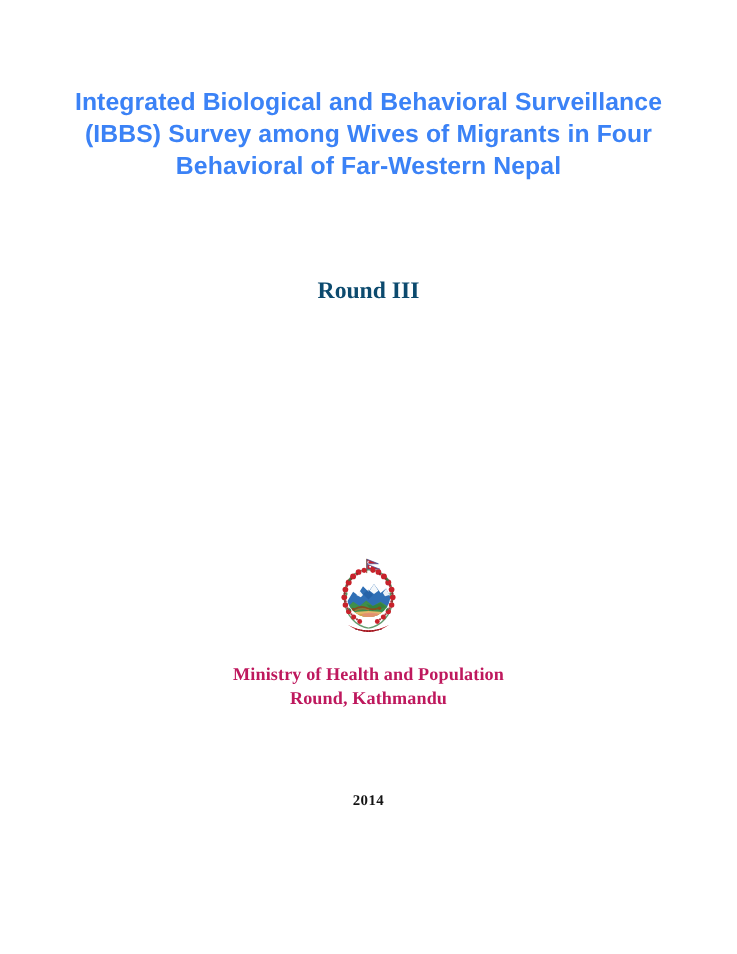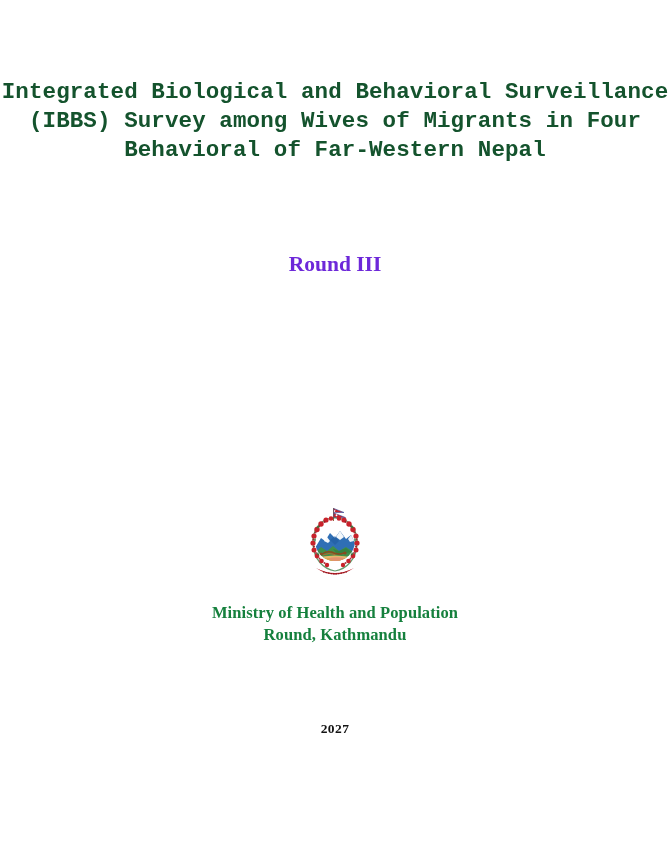"Integrated Biological and Behavioral" .title-line { color: #14532d -> #3b82f6; font-family: Liberation Mono, monospace -> Liberation Sans, sans-serif }
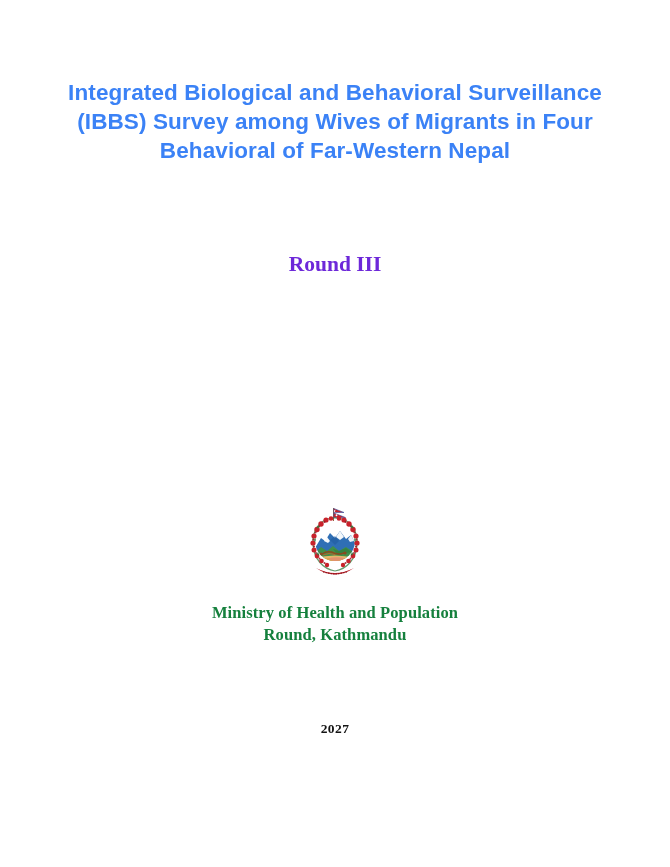"Round III" .round-text { color: #6d28d9 -> #0c4a6e }
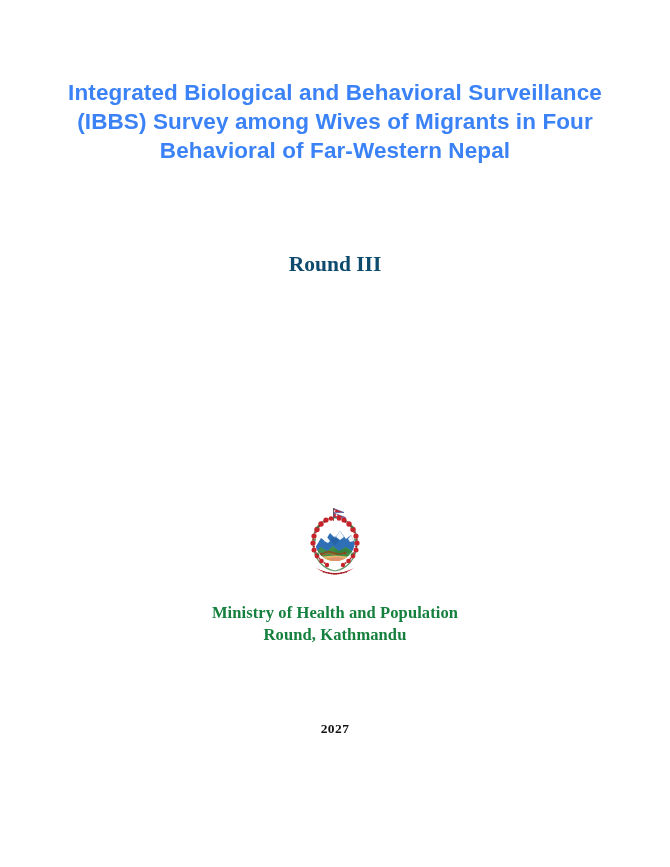"Ministry of Health and Population" .org-line { color: #15803d -> #be185d }
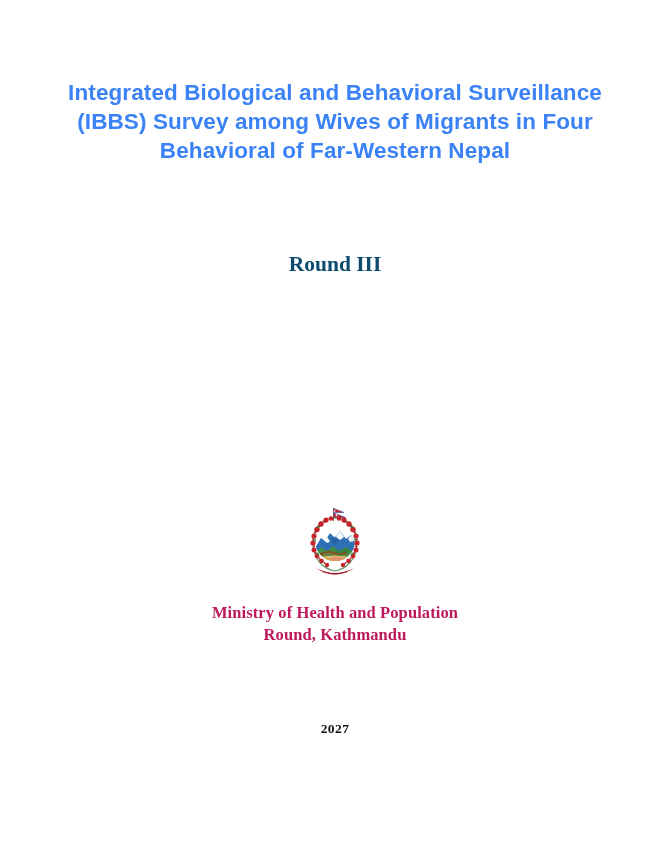"2027" span.year-text { text: 2027 -> 2014 }
